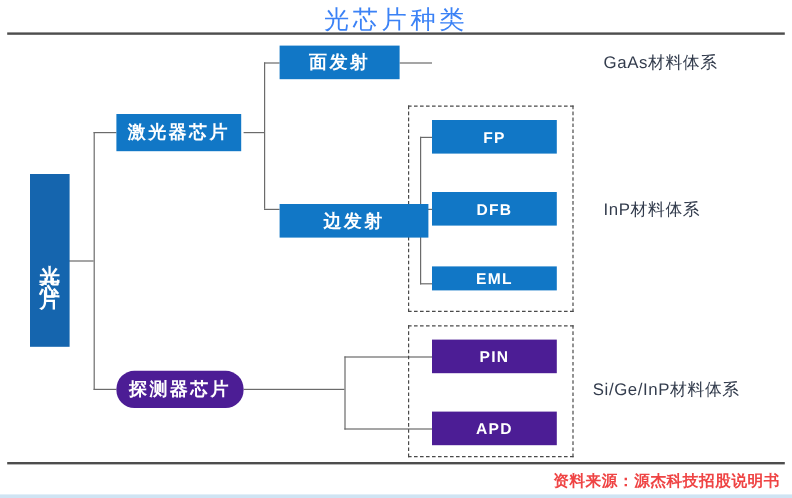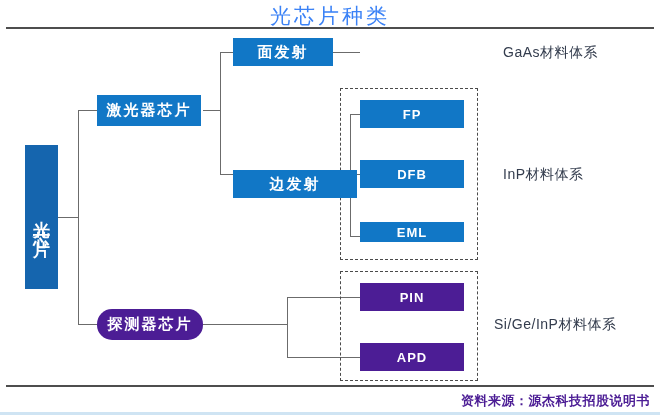"资料来源：源杰科技招股说明书" .source { color: #4c1d95 -> #ef4444 }
